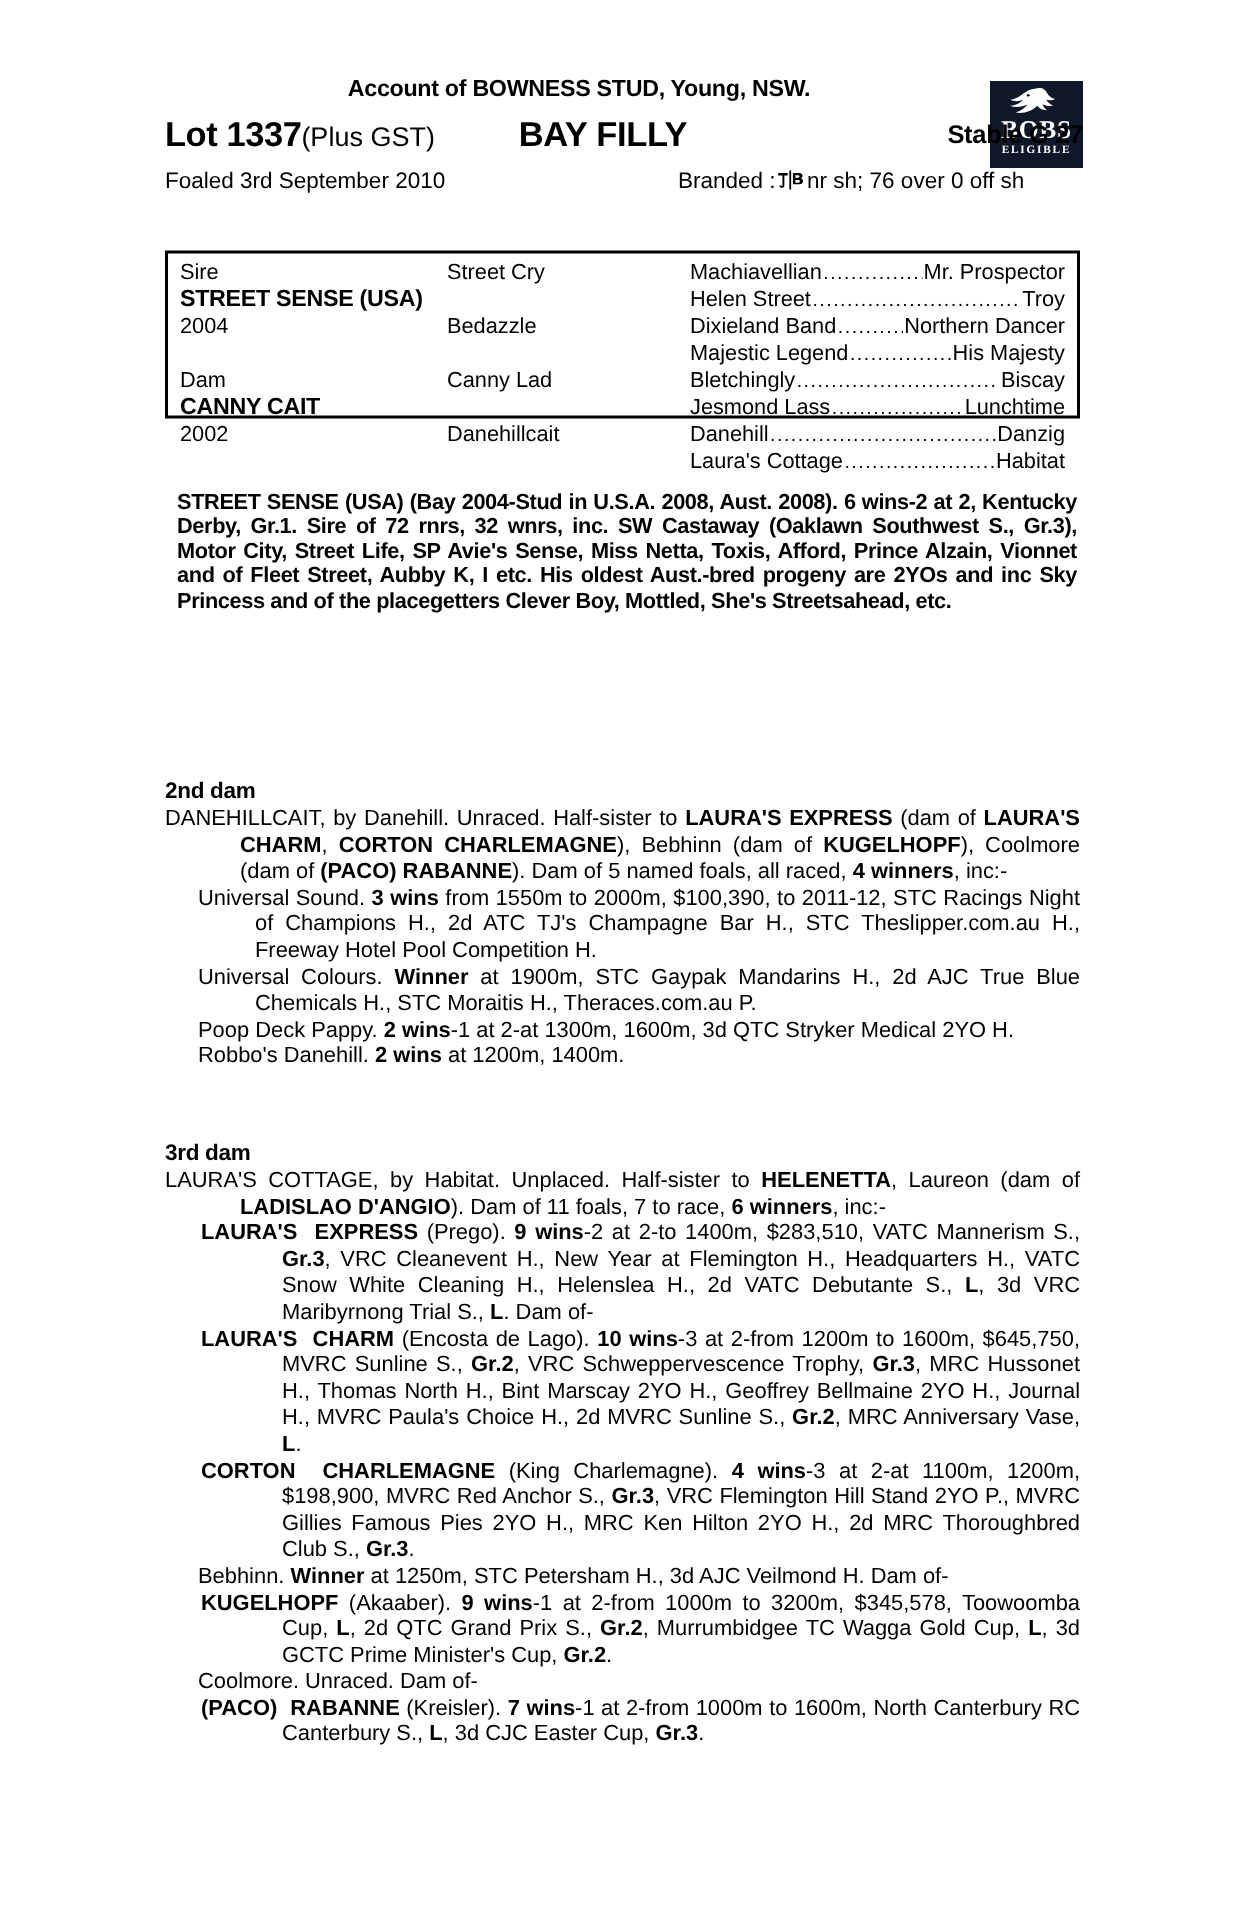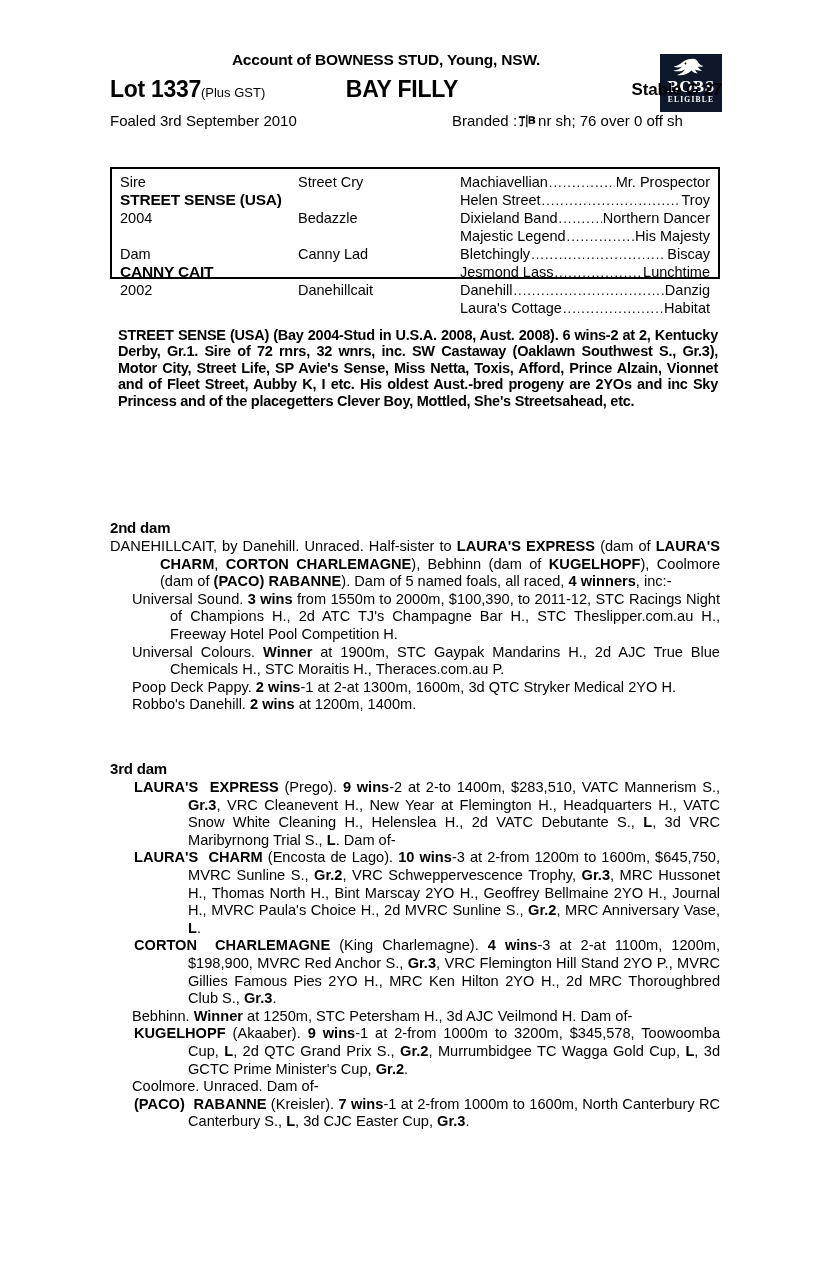"(Plus GST)" .lot-gst { font-size: 13px -> 18px }
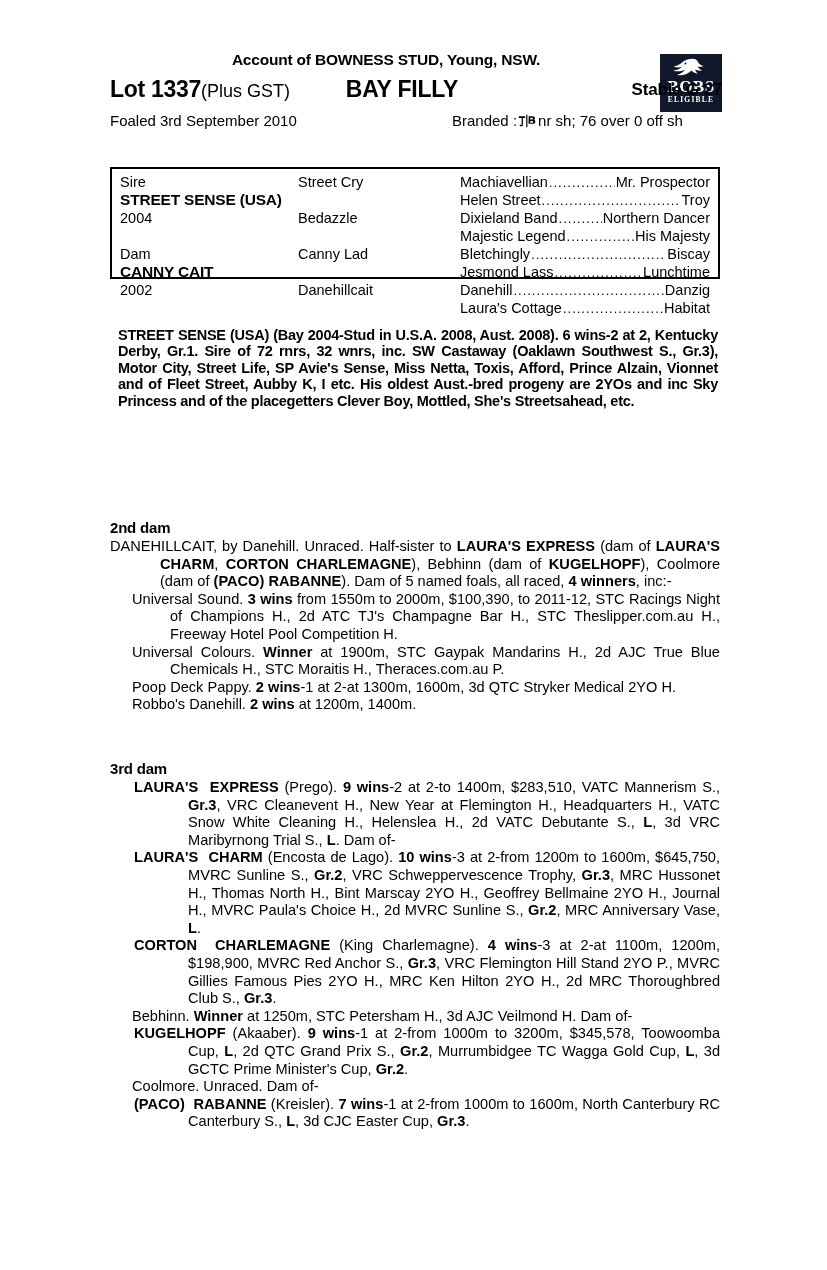"LAURA'S COTTAGE, by Habitat. Unplaced." p.p0 { html: none -> <p>LAURA'S COTTAGE, by Habitat. Unplaced. Half-sister to <b>HELENETTA</b>, Laureon (dam of <b>LADISLAO D'ANGIO</b>). Dam of 11 foals, 7 to race, <b>6 winners</b>, inc:-</p> }
